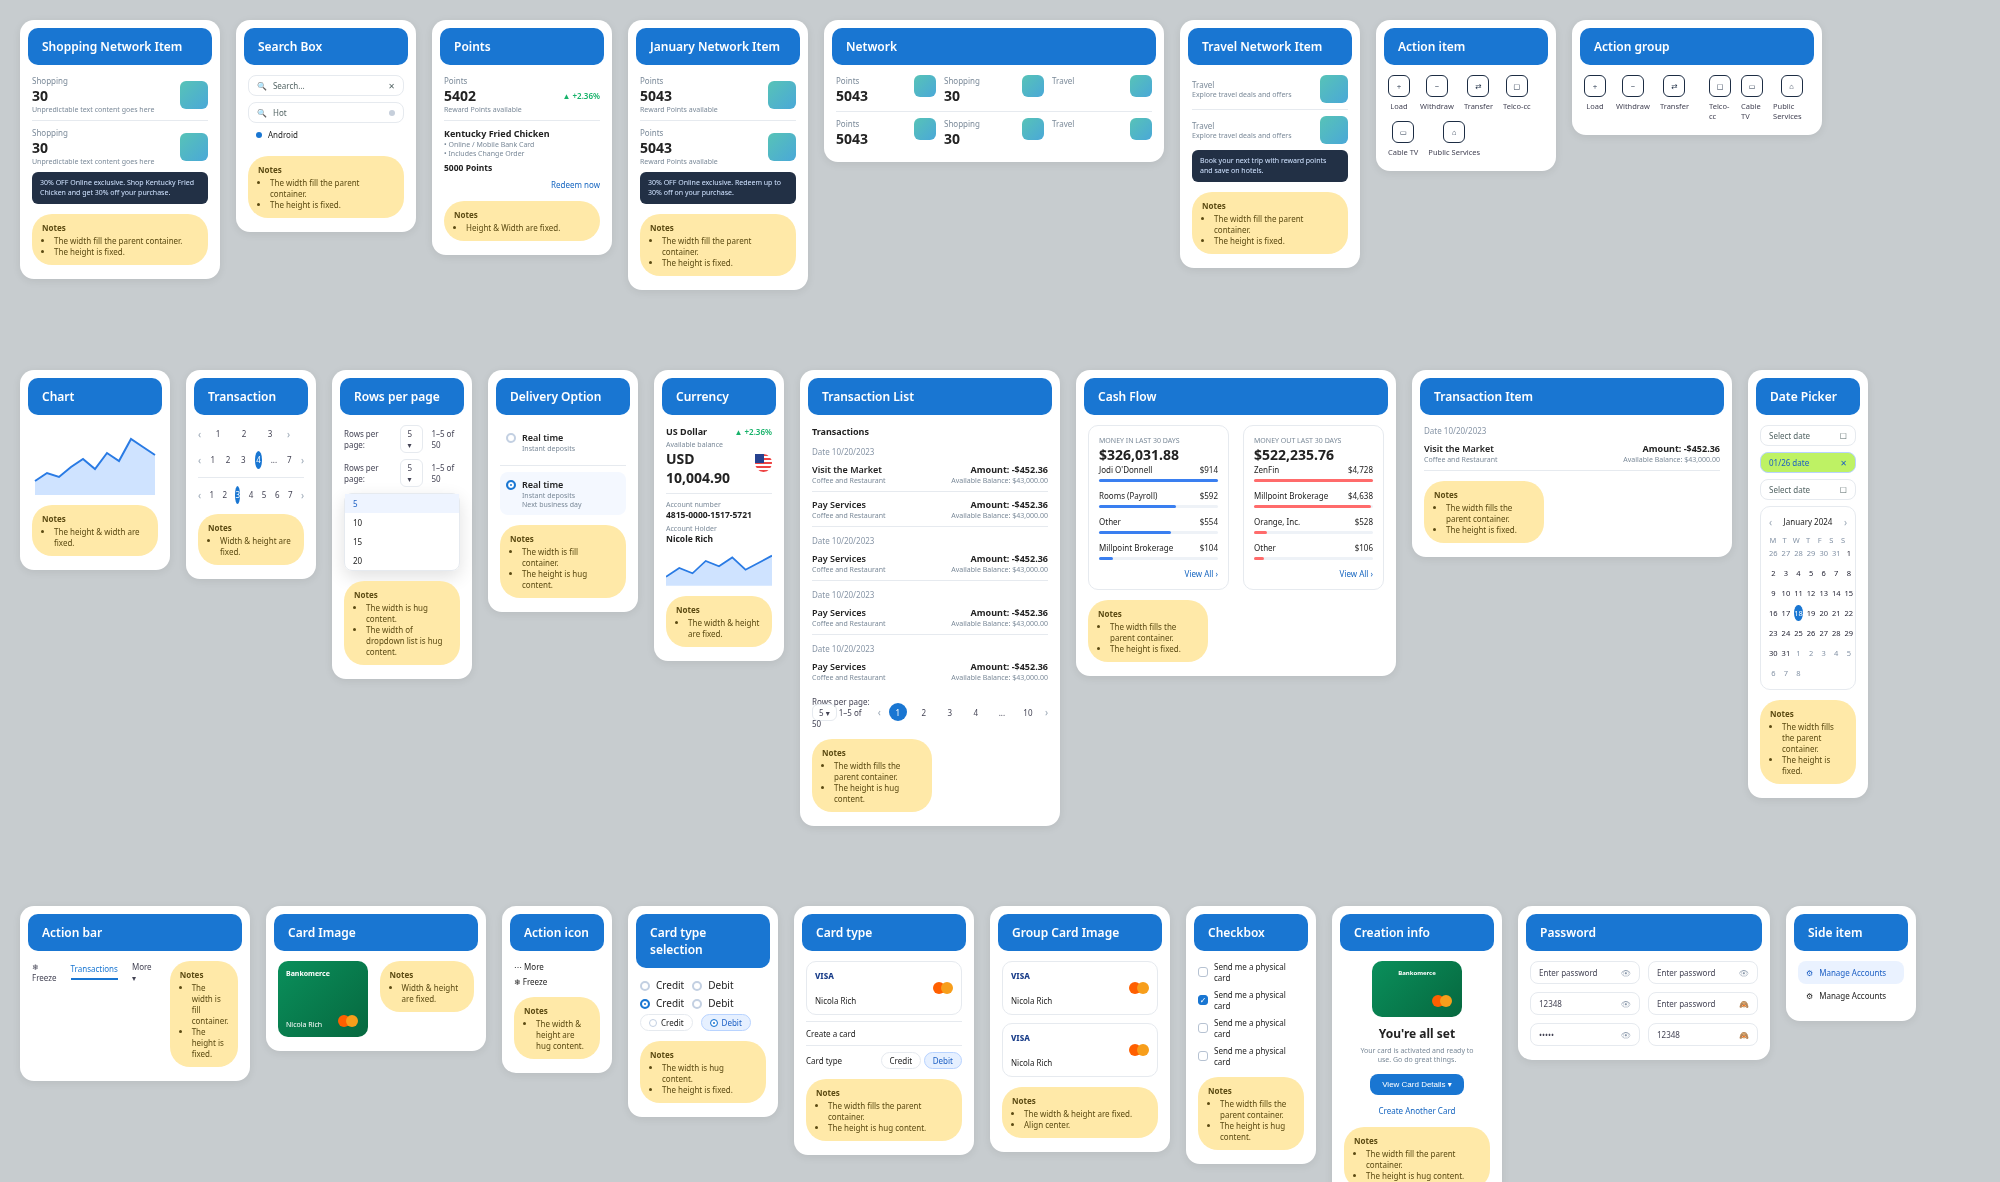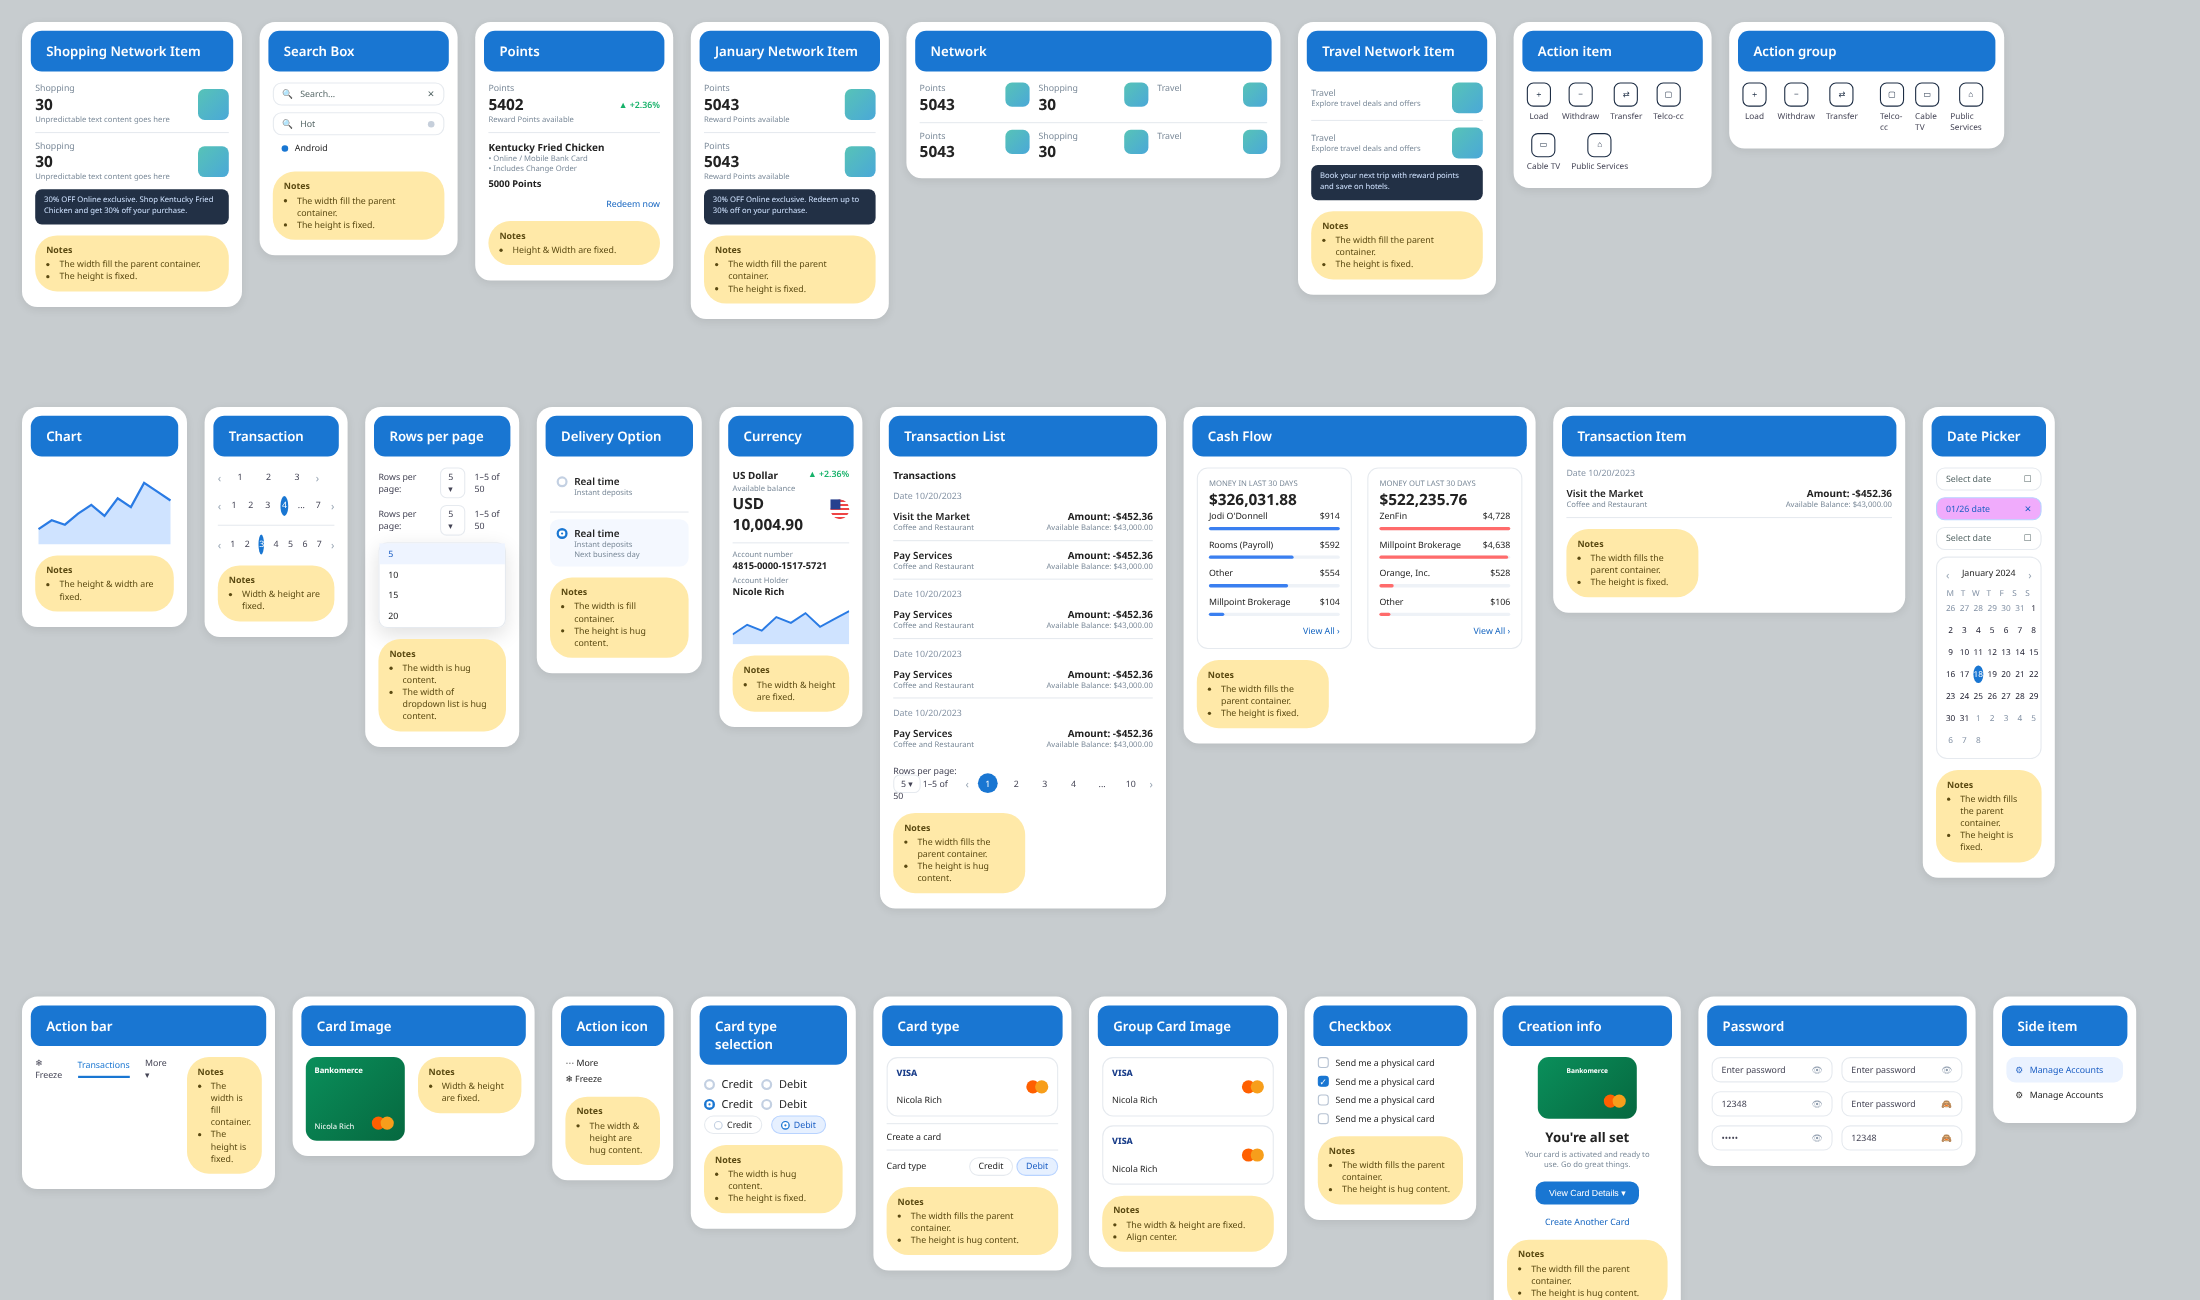"01/26 date" .dpfield.on { background: #f0abfc -> #bef264 }
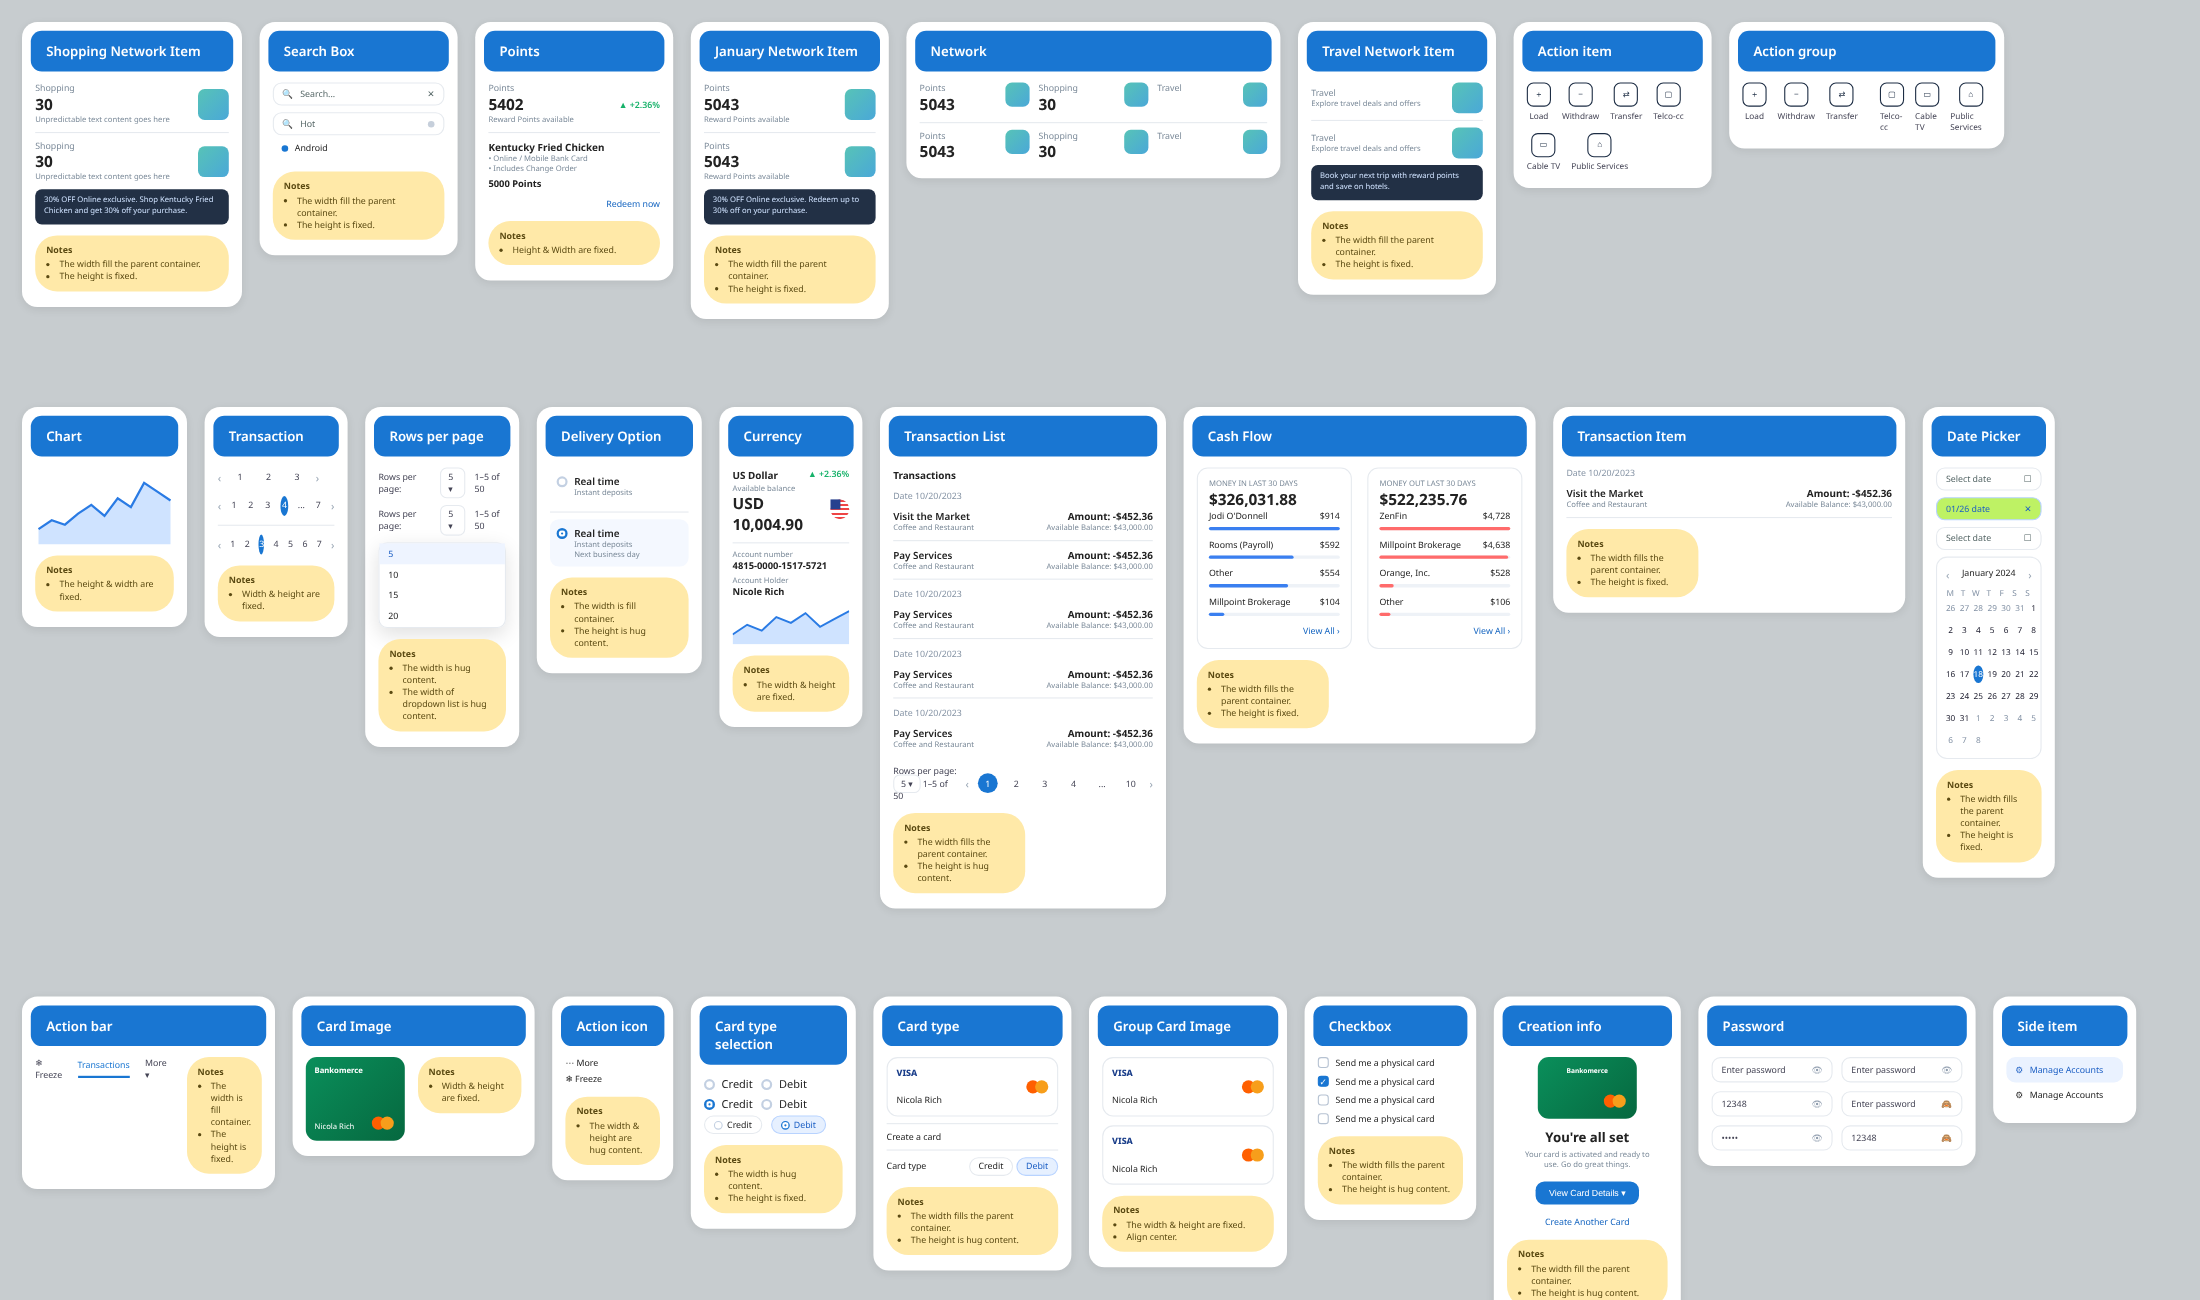"Checkbox" div.card { width: 156px -> 130px }
